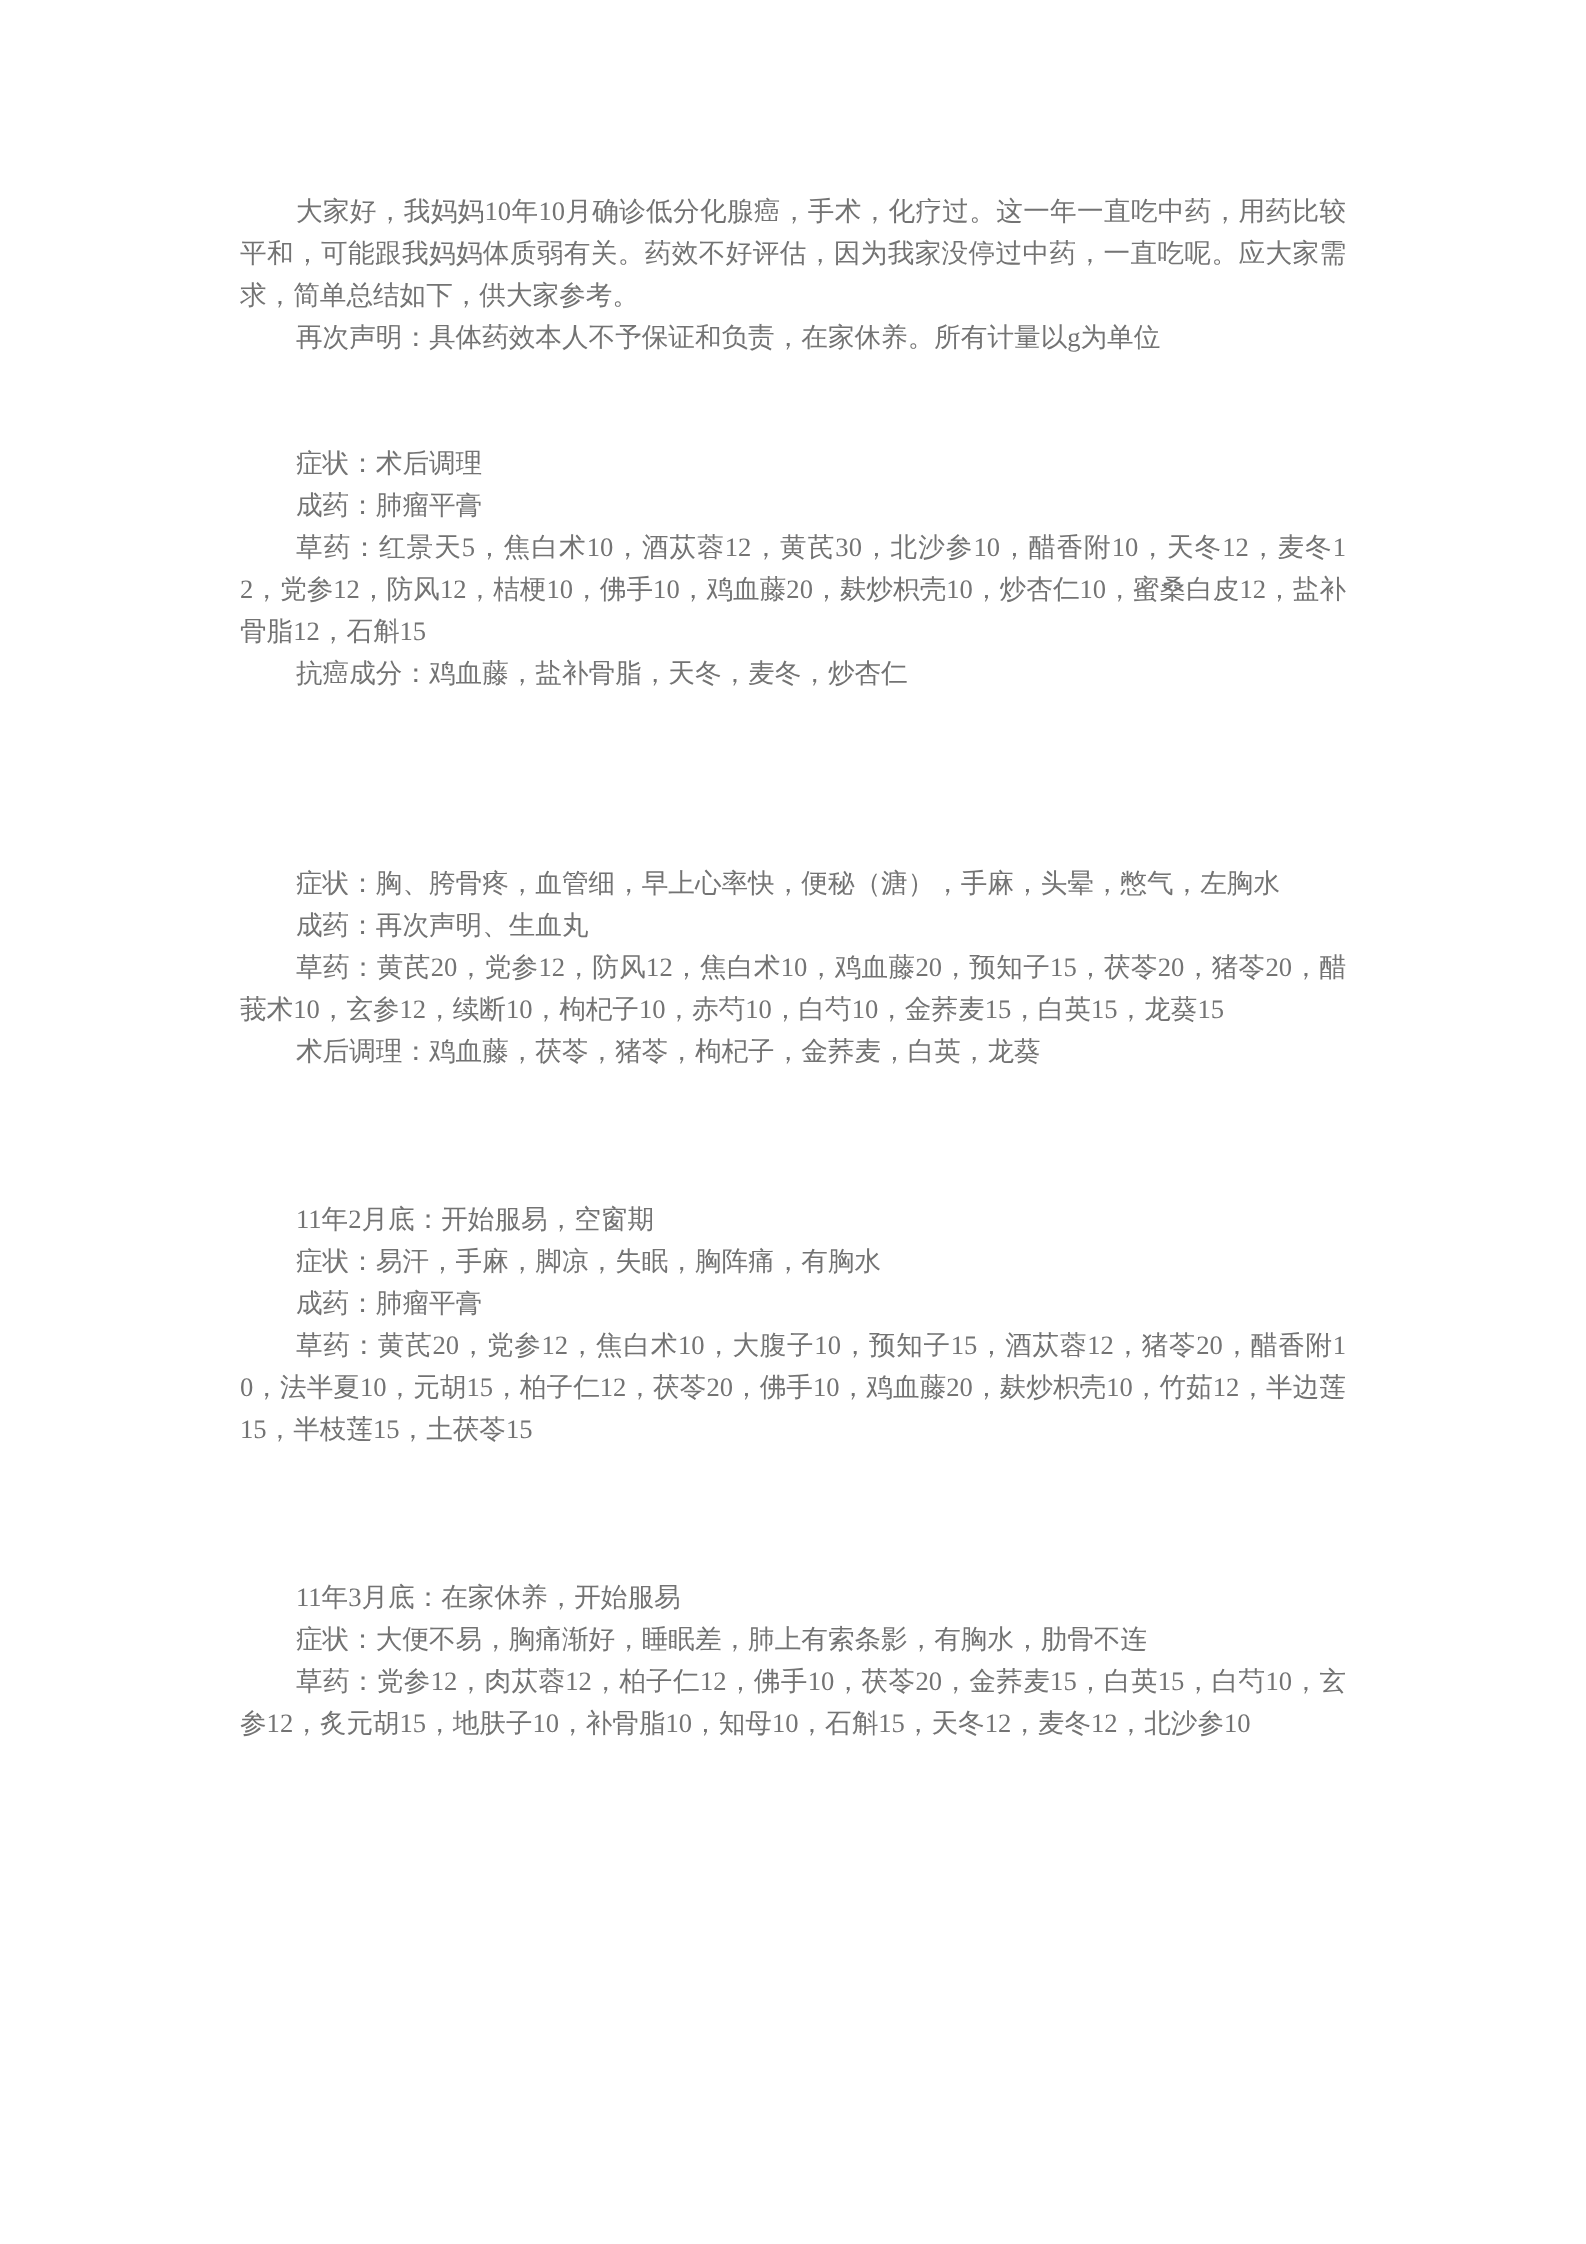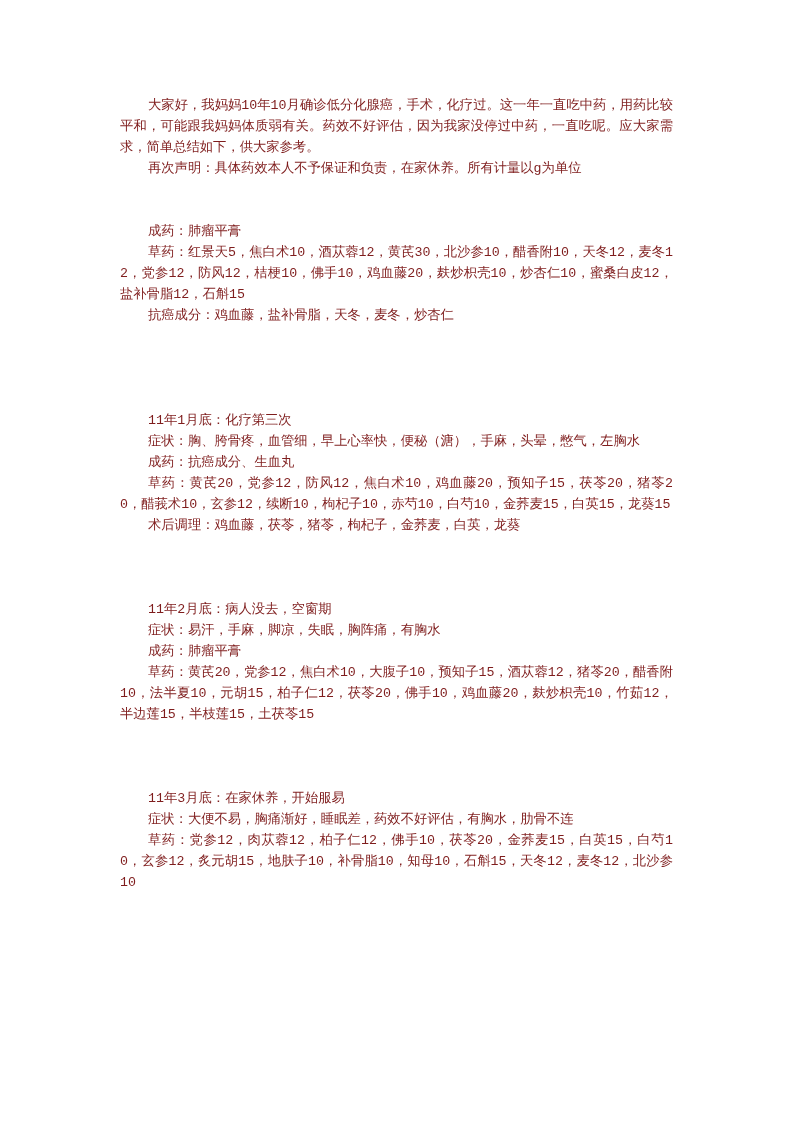"大家好，我妈妈10年10月确诊低分化腺癌，手术，化疗过。这一年一直吃中药，用药比" .page { color: #7f1d1d -> #737373; font-family: Liberation Mono, monospace -> Liberation Serif, serif }
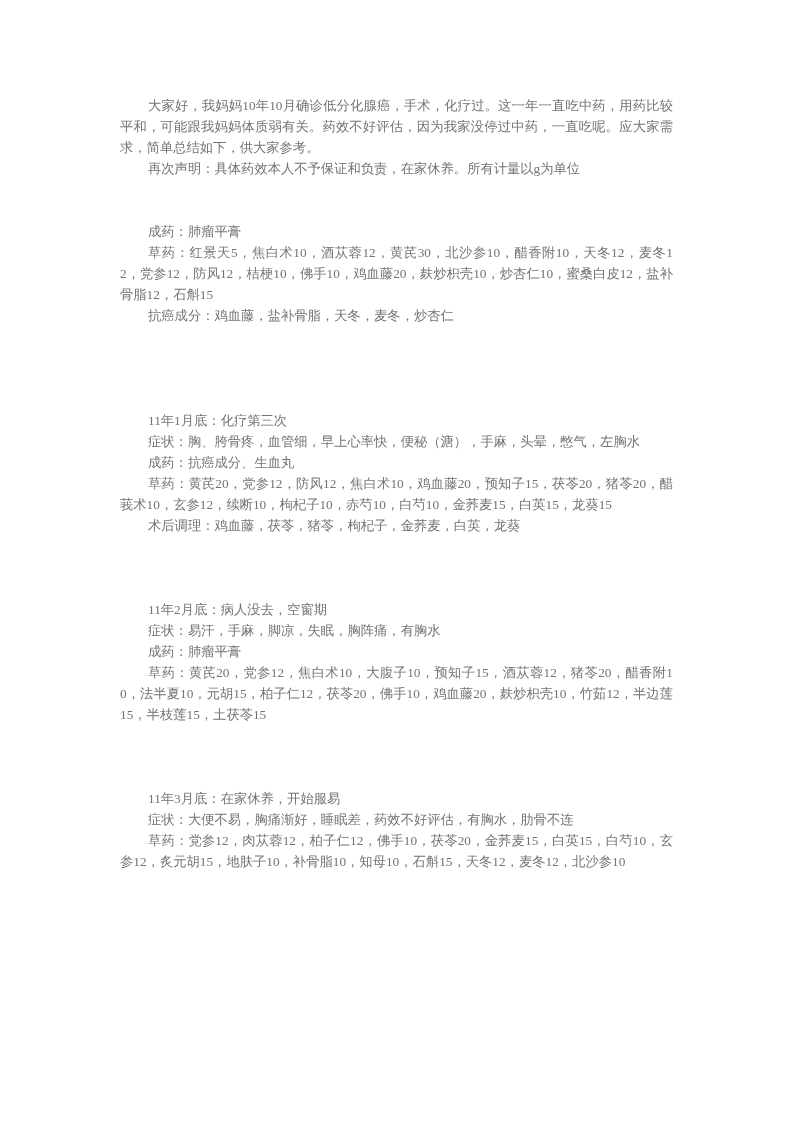"症状：术后调理" p.p { html: none -> <p>症状：术后调理</p> }
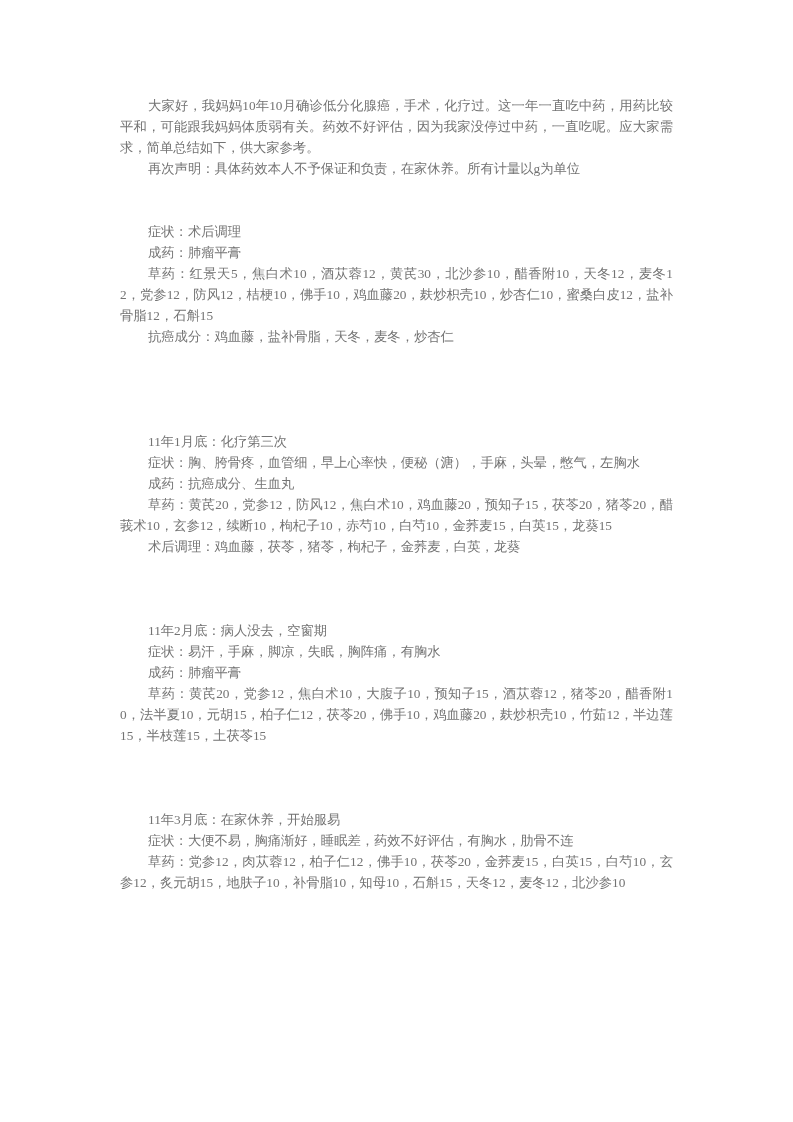"11年1月底：化疗第三次" p.p { html: <p>11年1月底：化疗第三次</p> -> none }
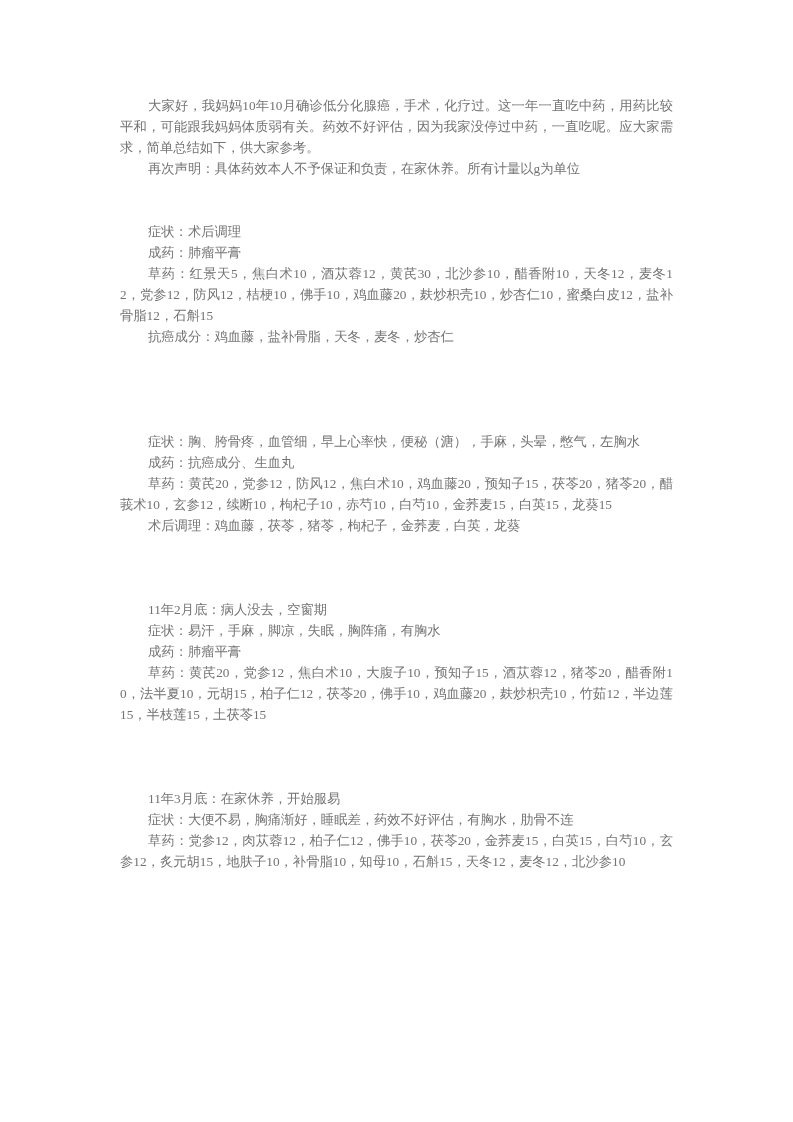"成药：抗癌成分、生血丸" p.p { text: 抗癌成分 -> 再次声明 }
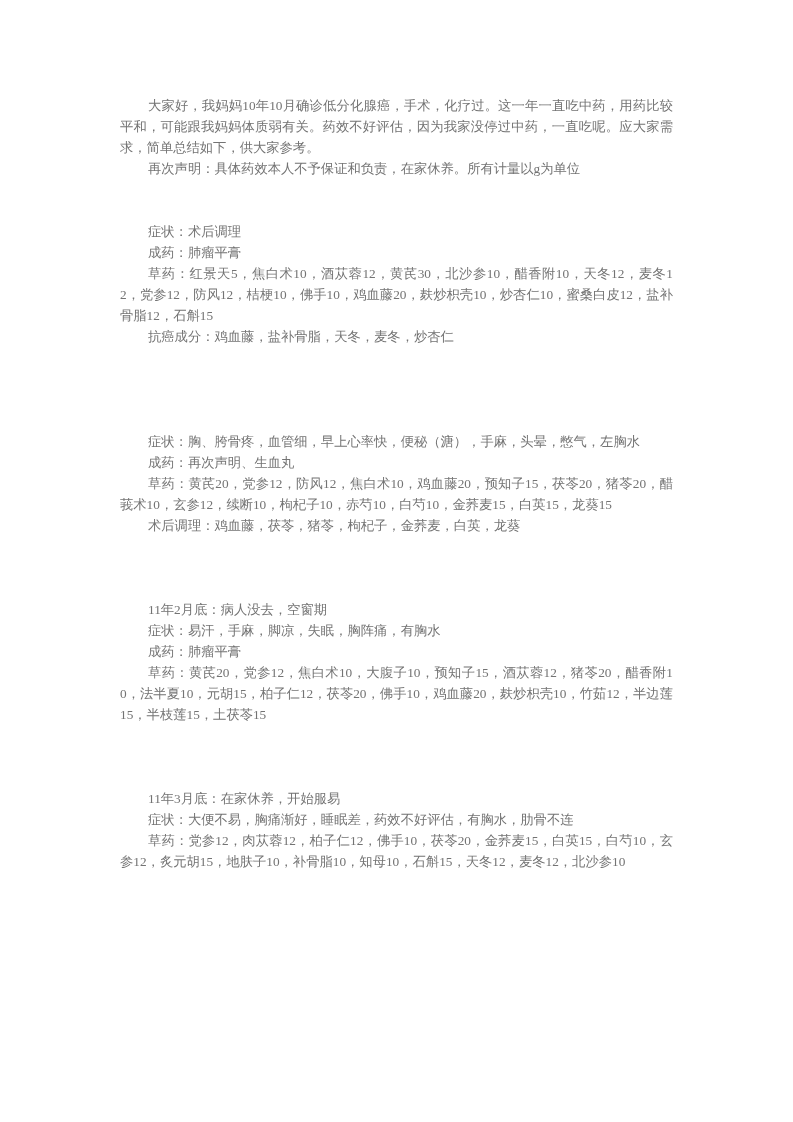"11年2月底：病人没去，空窗期" p.p { text: 病人没去 -> 开始服易 }
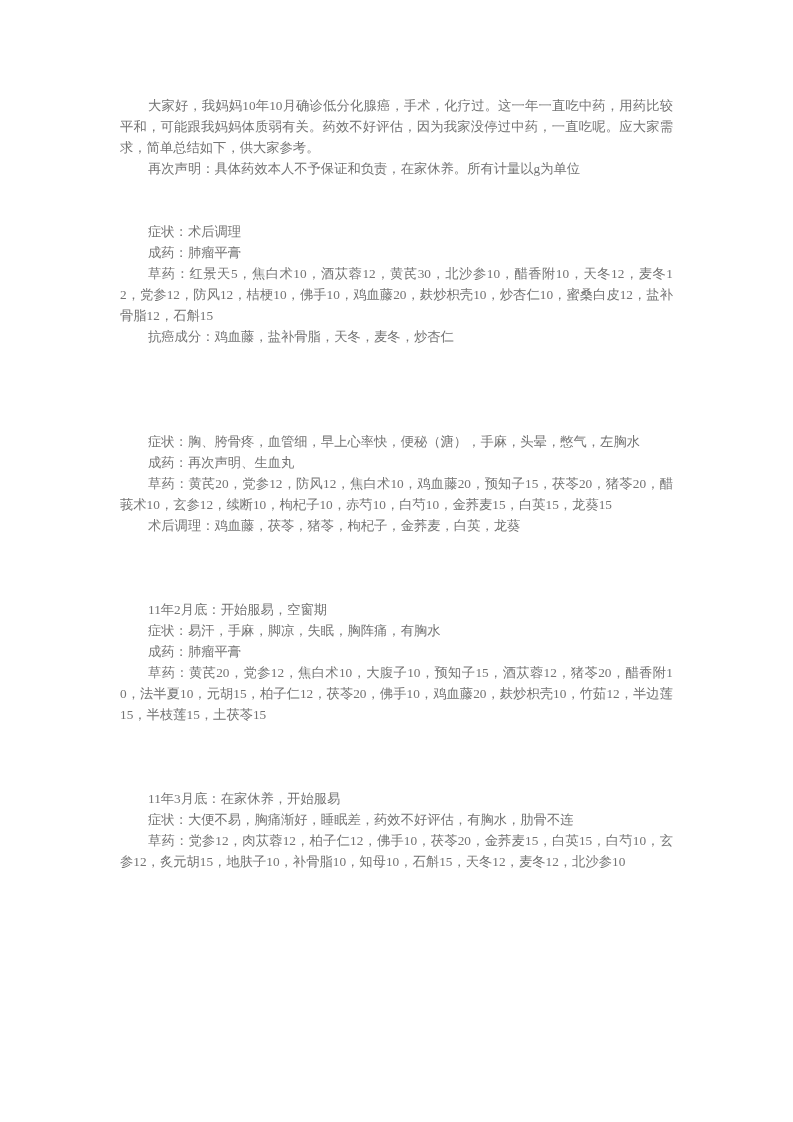"症状：大便不易，胸痛渐好，睡眠差，药效不好评估，有胸水，肋骨不连" p.p { text: 药效不好评估 -> 肺上有索条影 }
